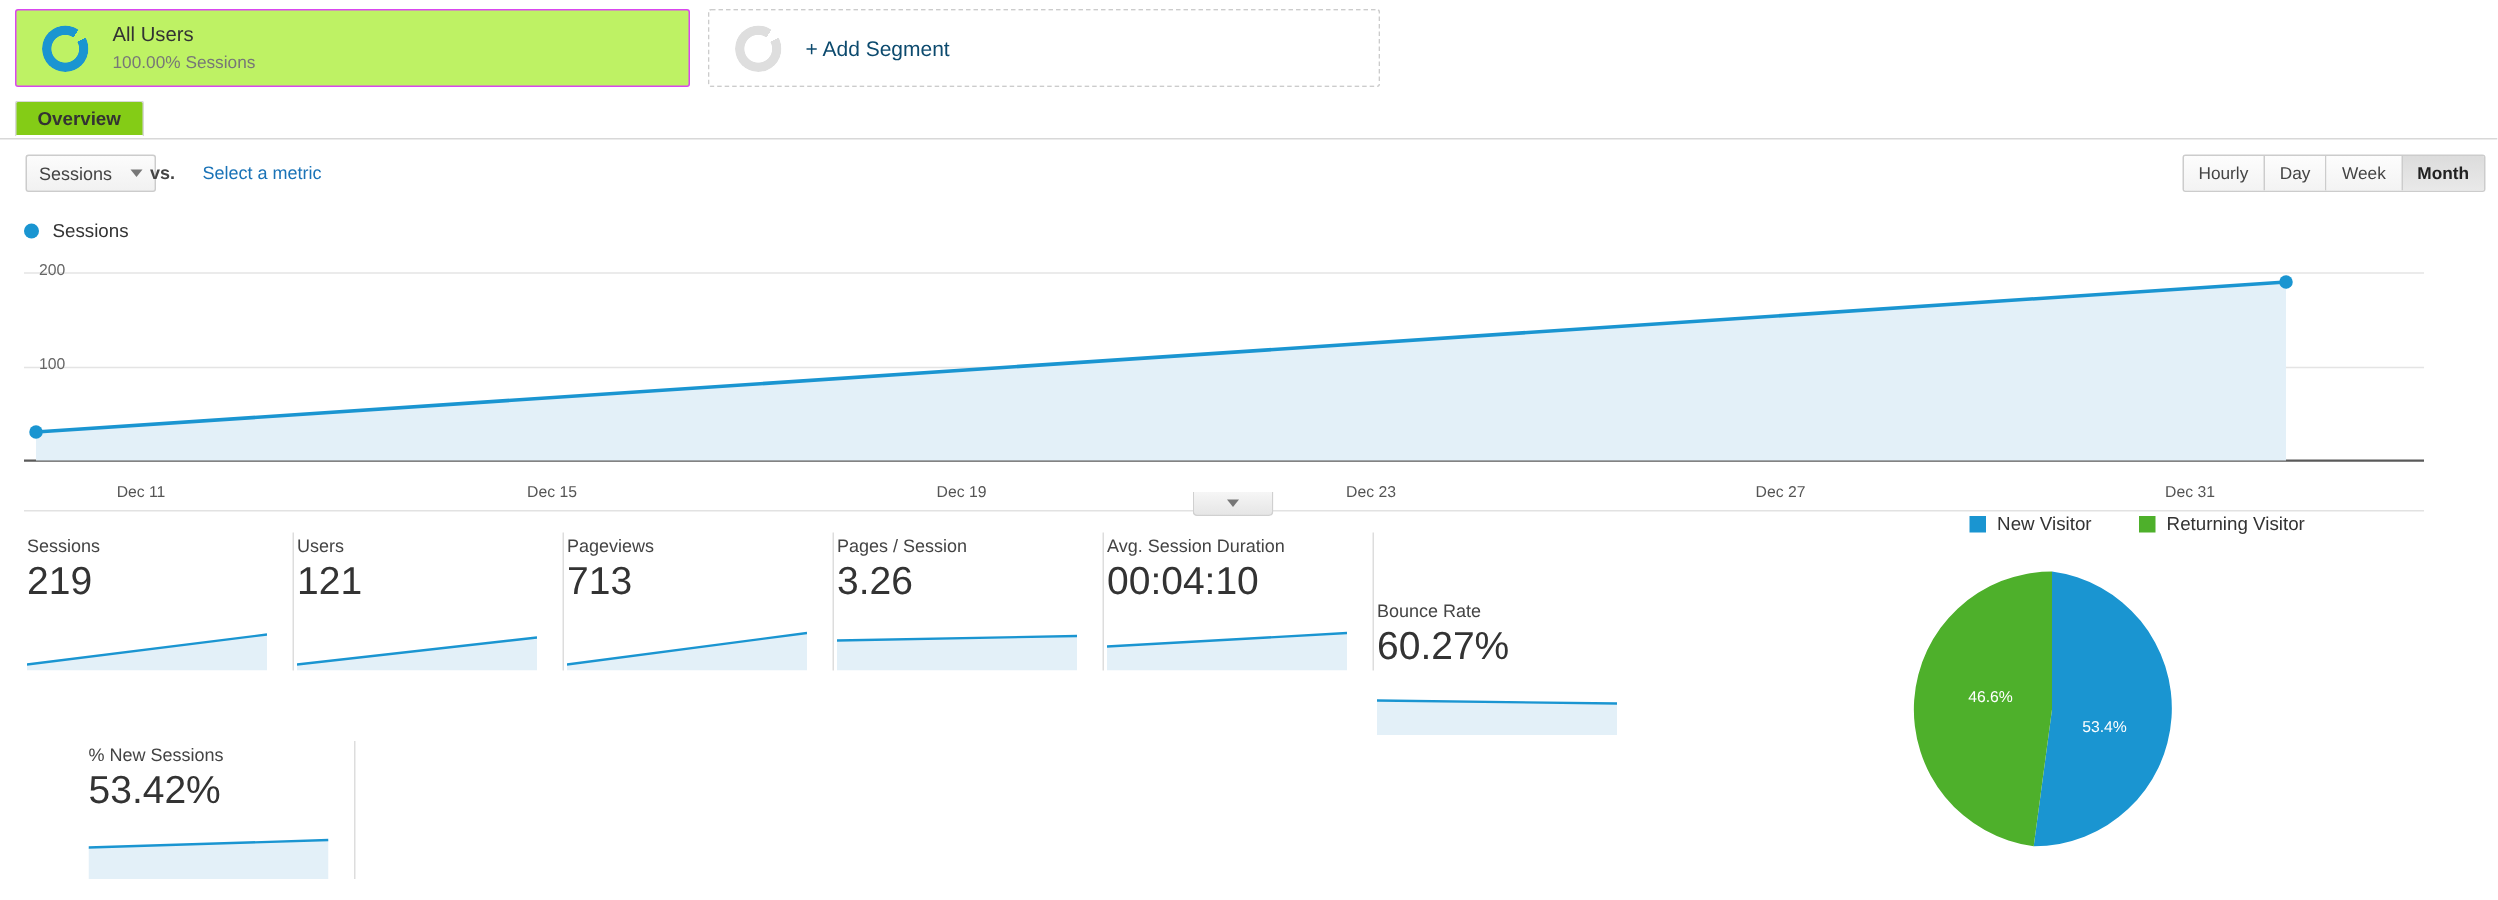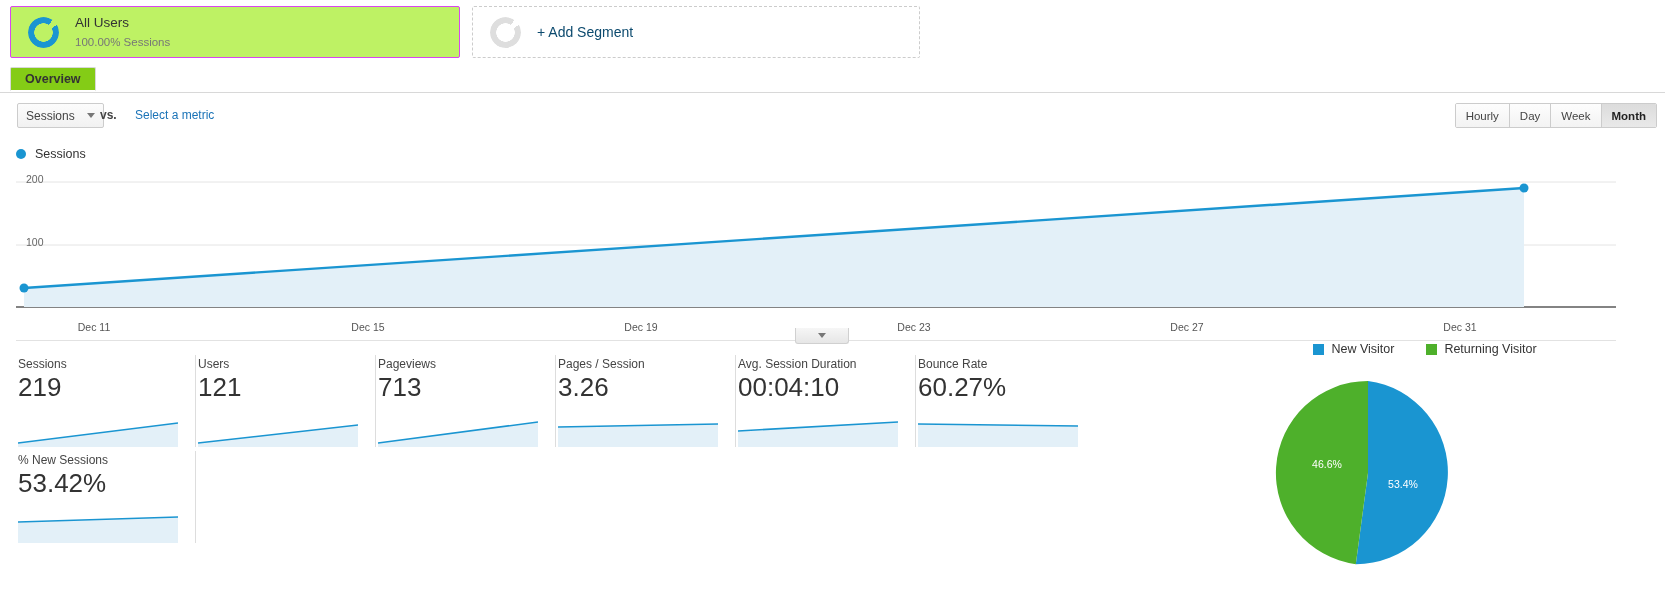"Bounce Rate" .metric-card.no-border { margin-top: none -> 43px }
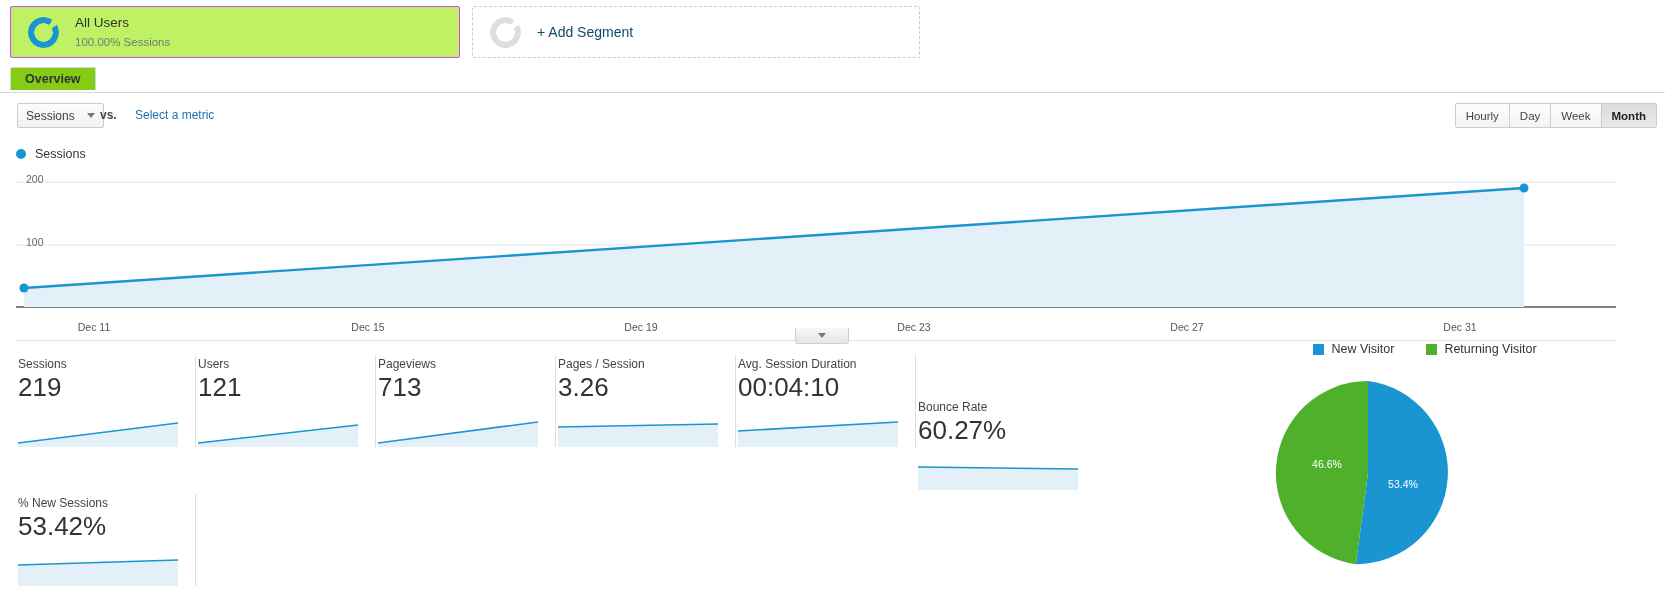"% New Sessions" div.metric-card { margin-left: none -> 41px }
